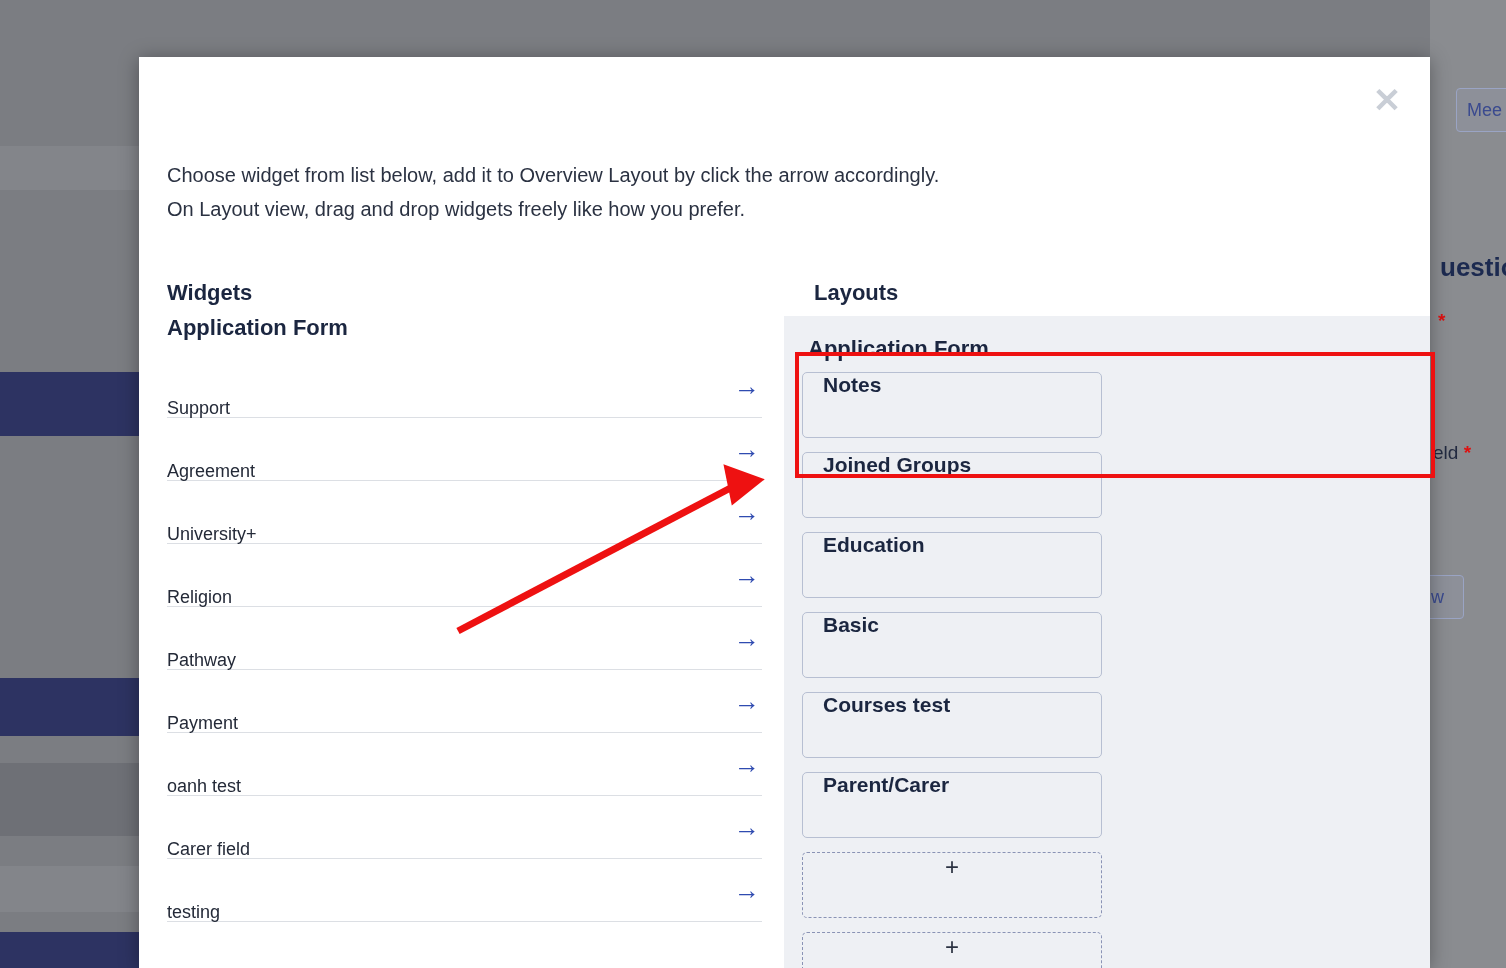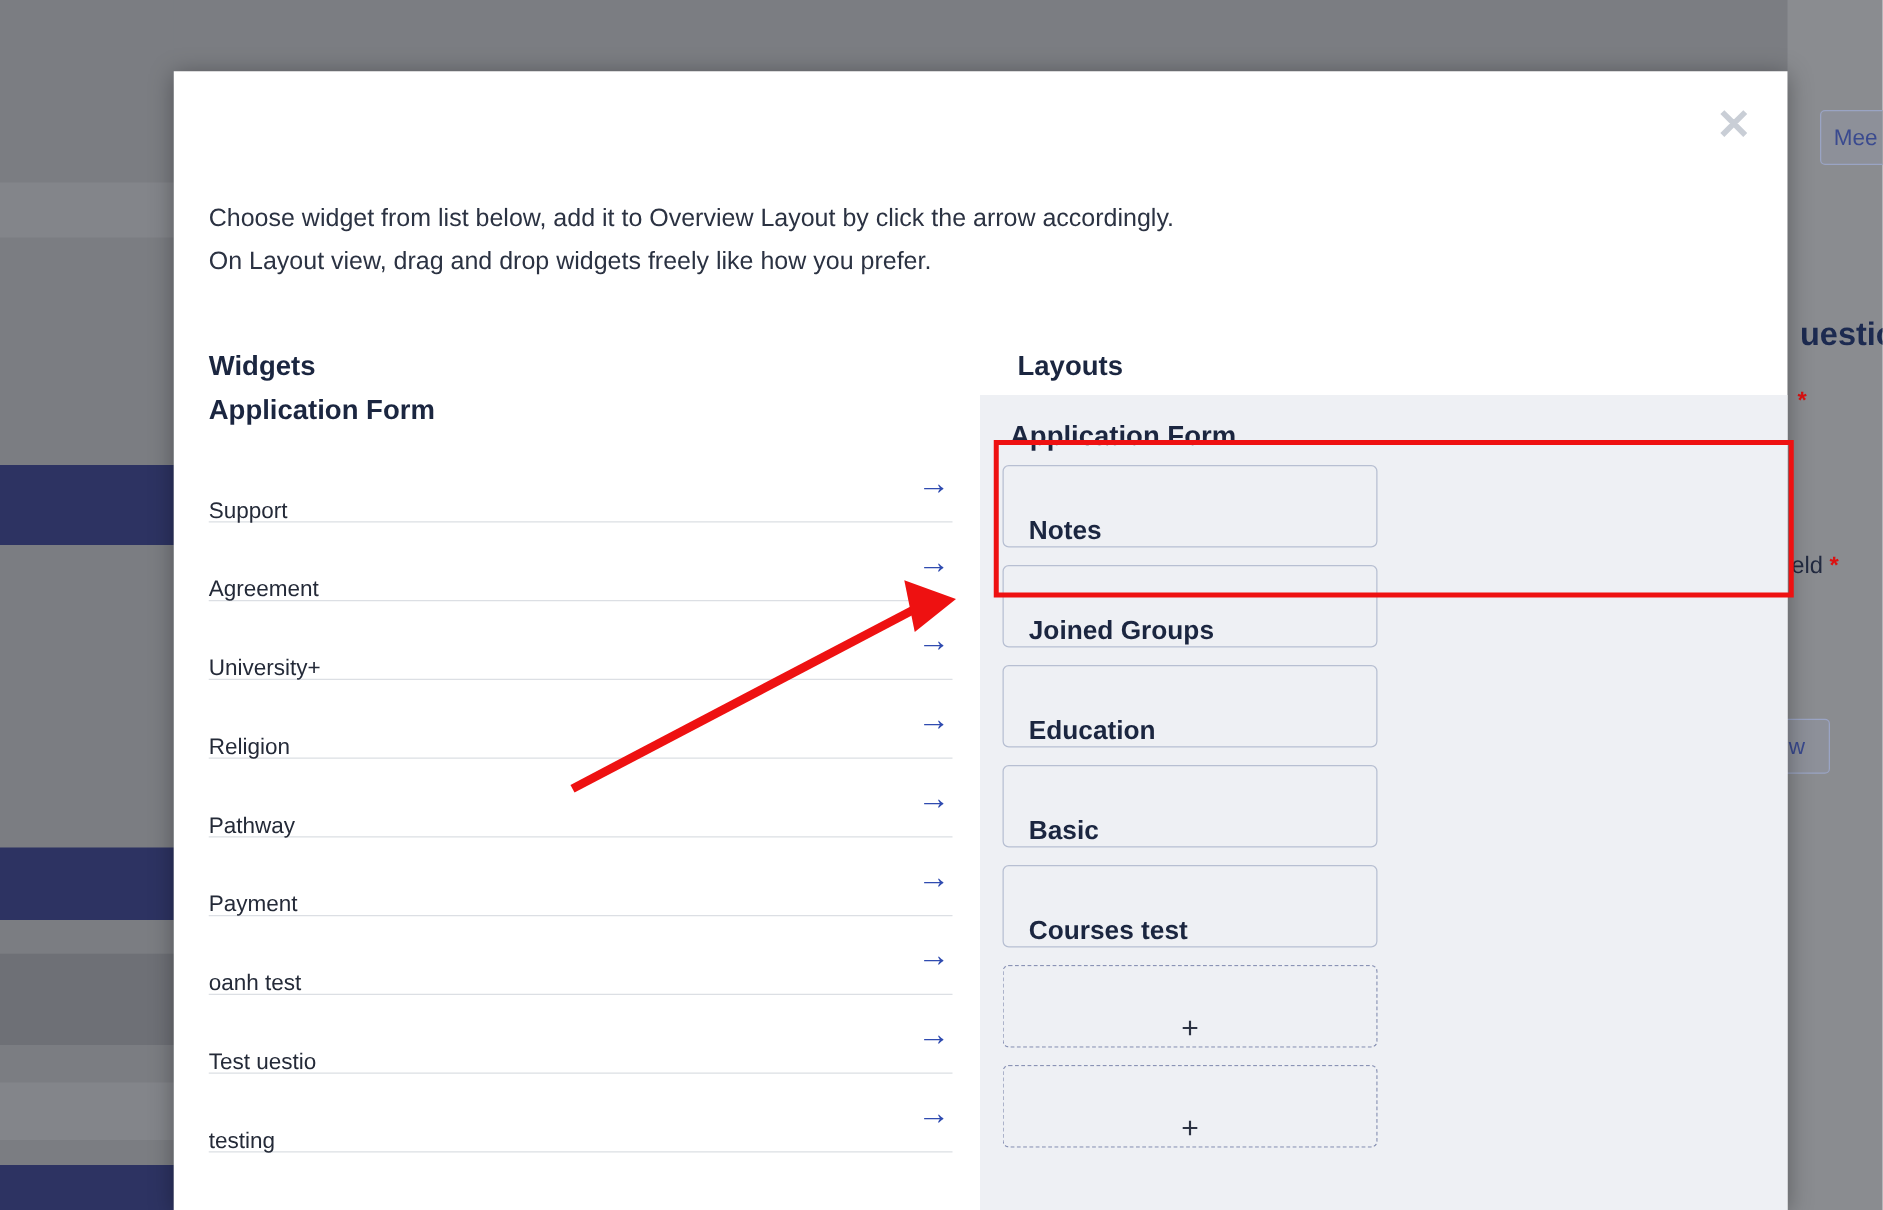"Notes" .layout-cell { align-items: flex-end -> flex-start }
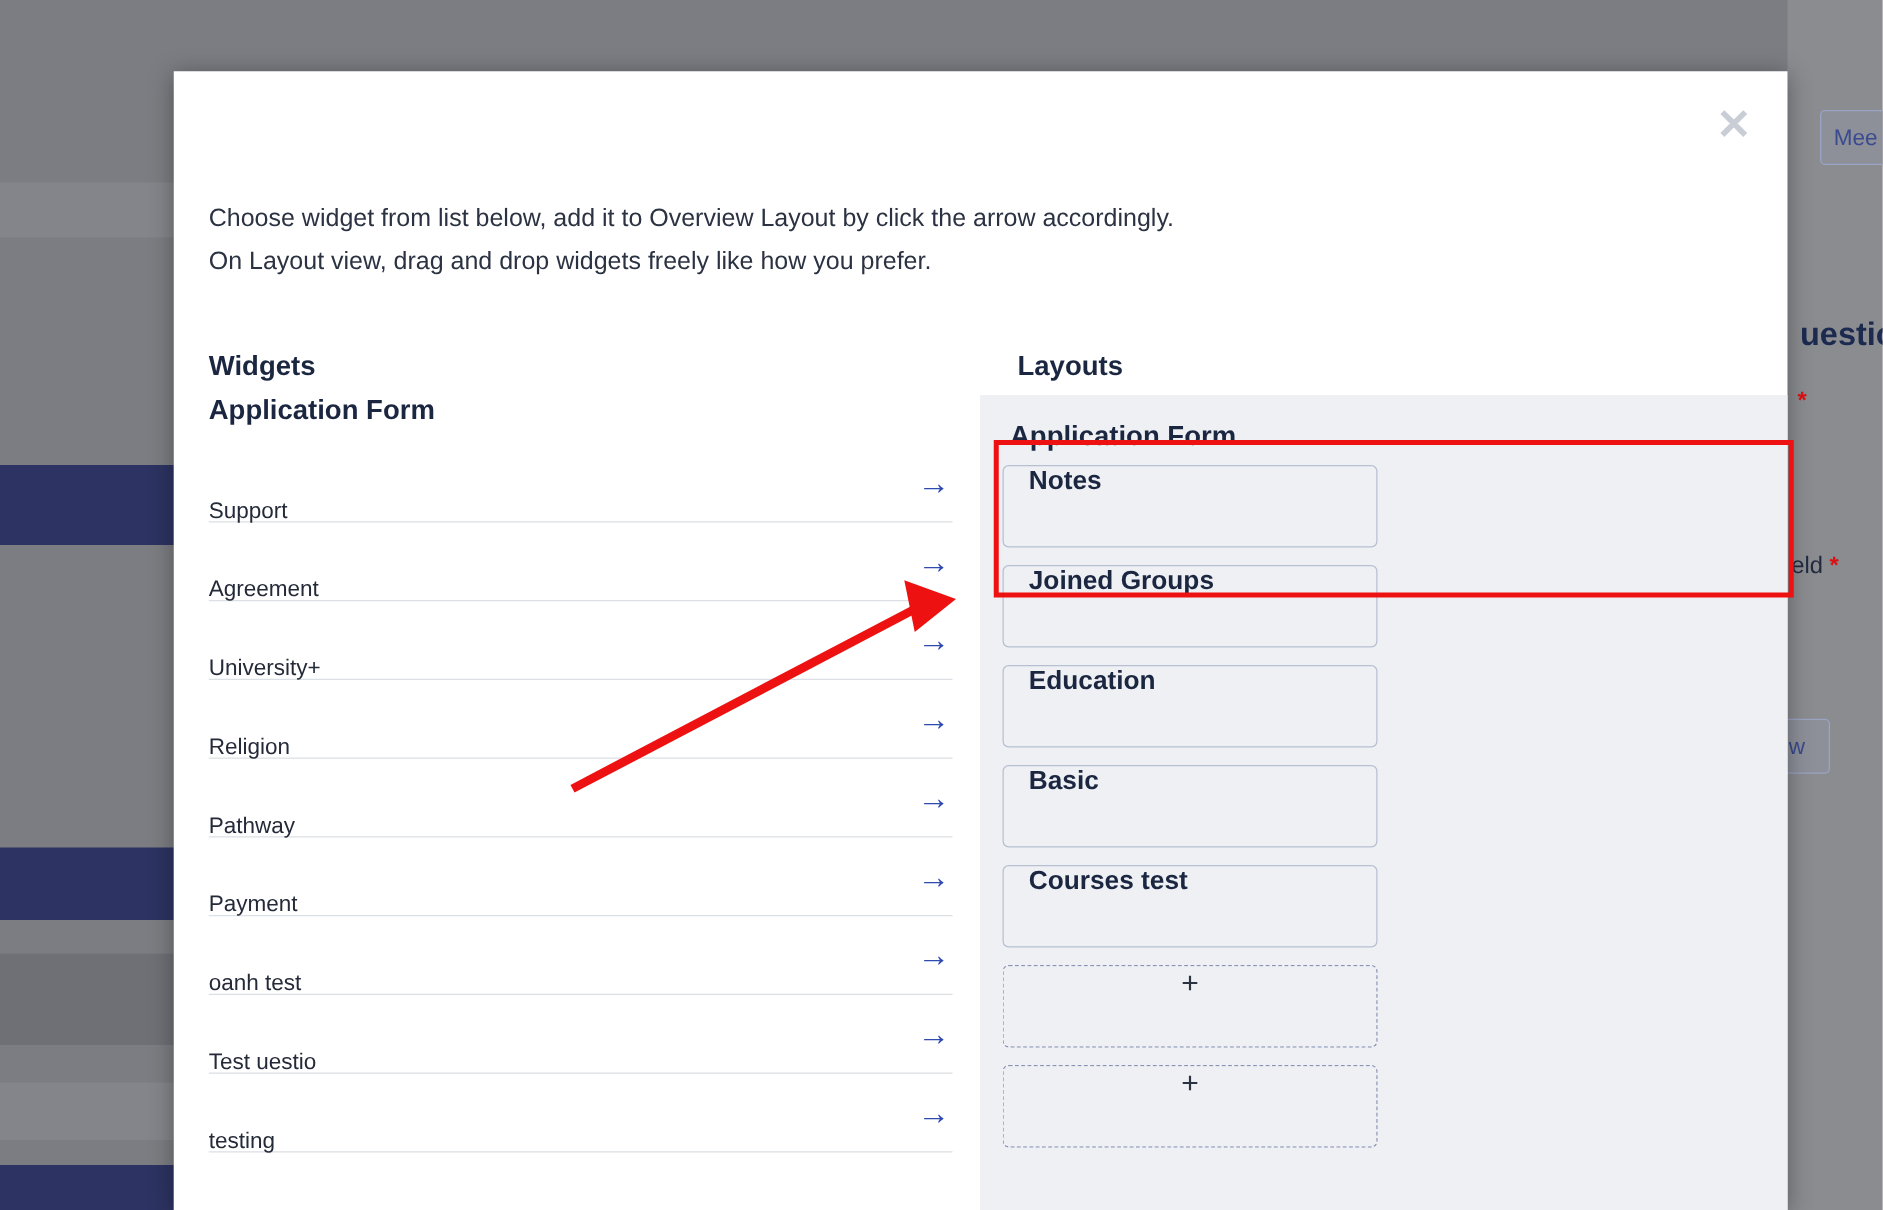"Parent/Carer" div.layout-cell { html: none -> <div> <span>Parent/Carer</span> </div> }
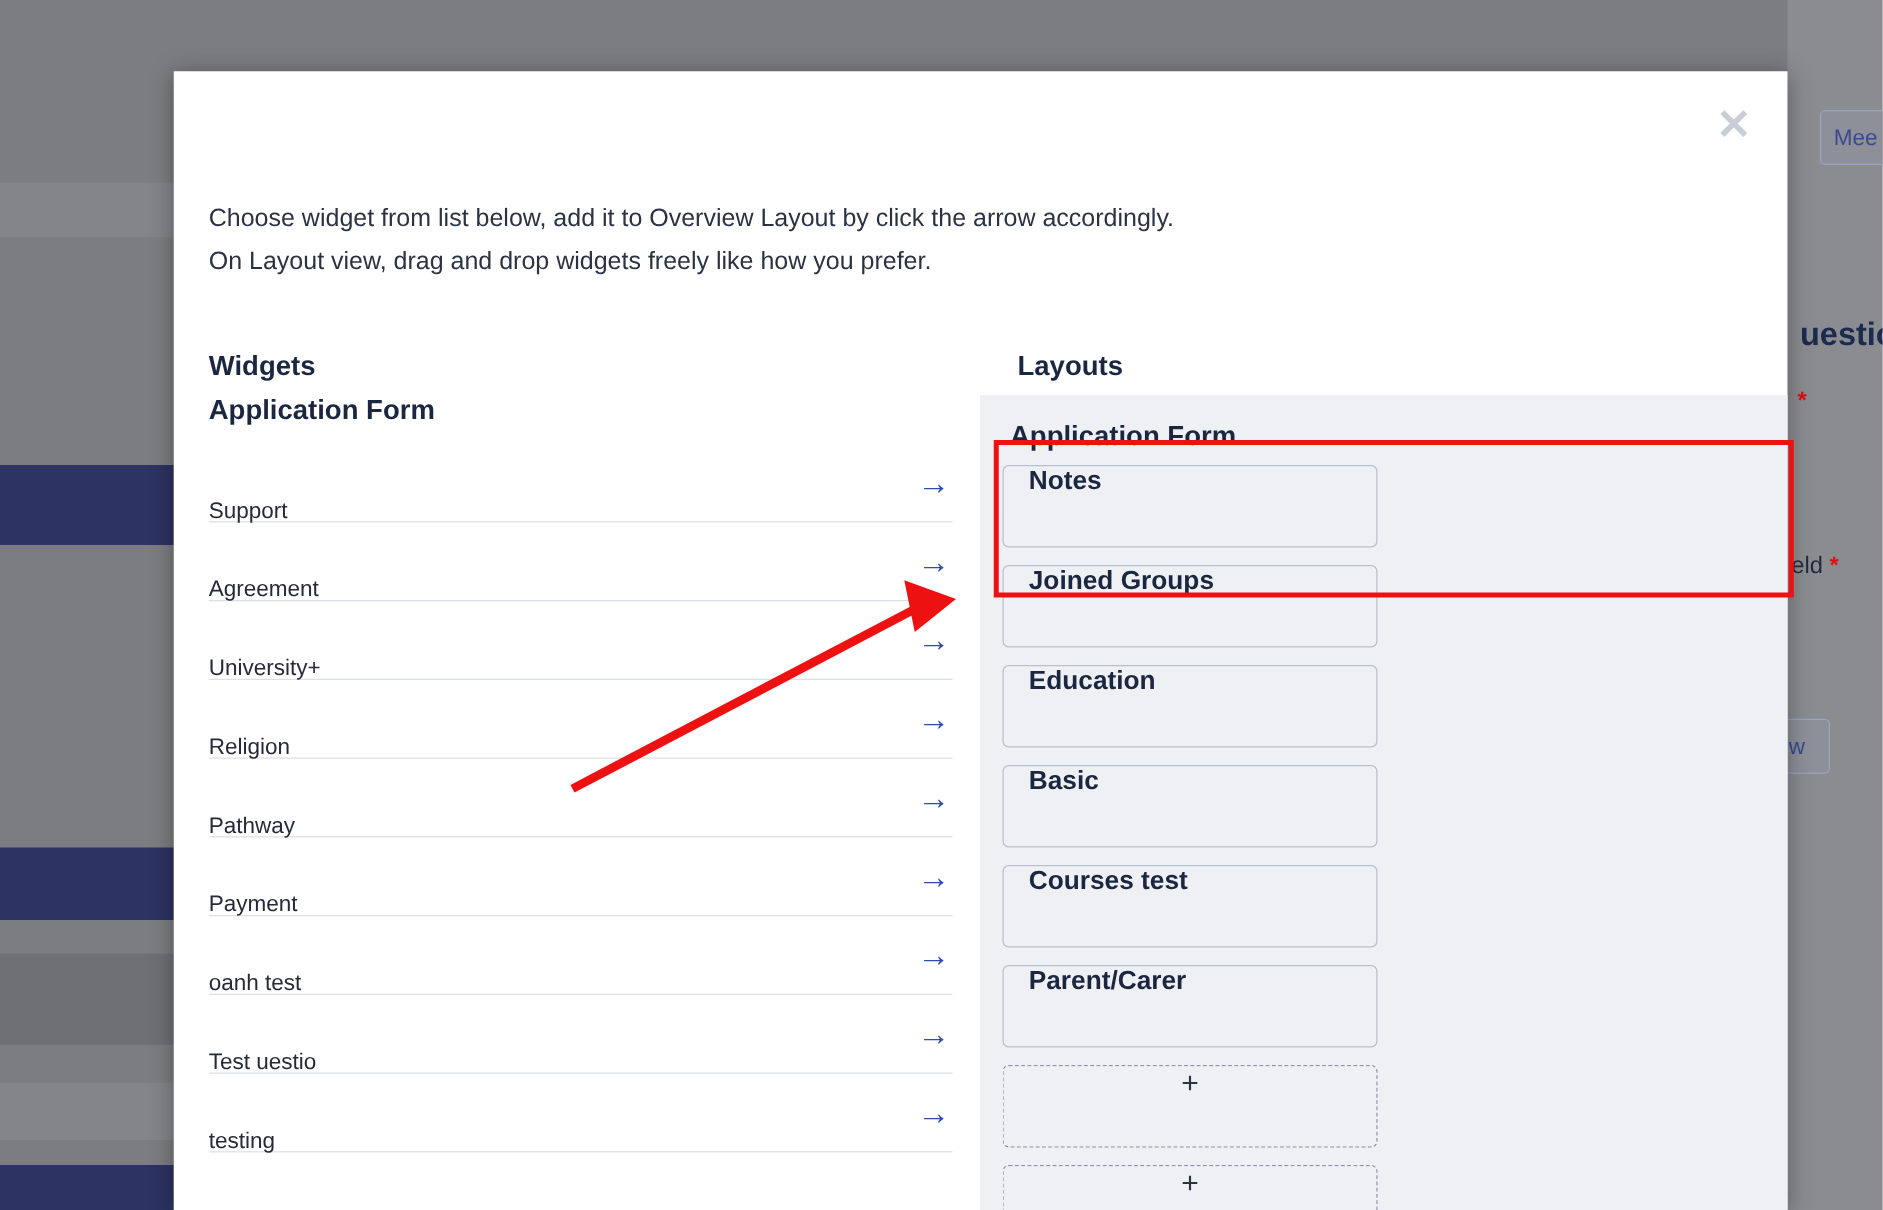"Test uestio" span.widget-name { text: Test uestio -> Carer field }
